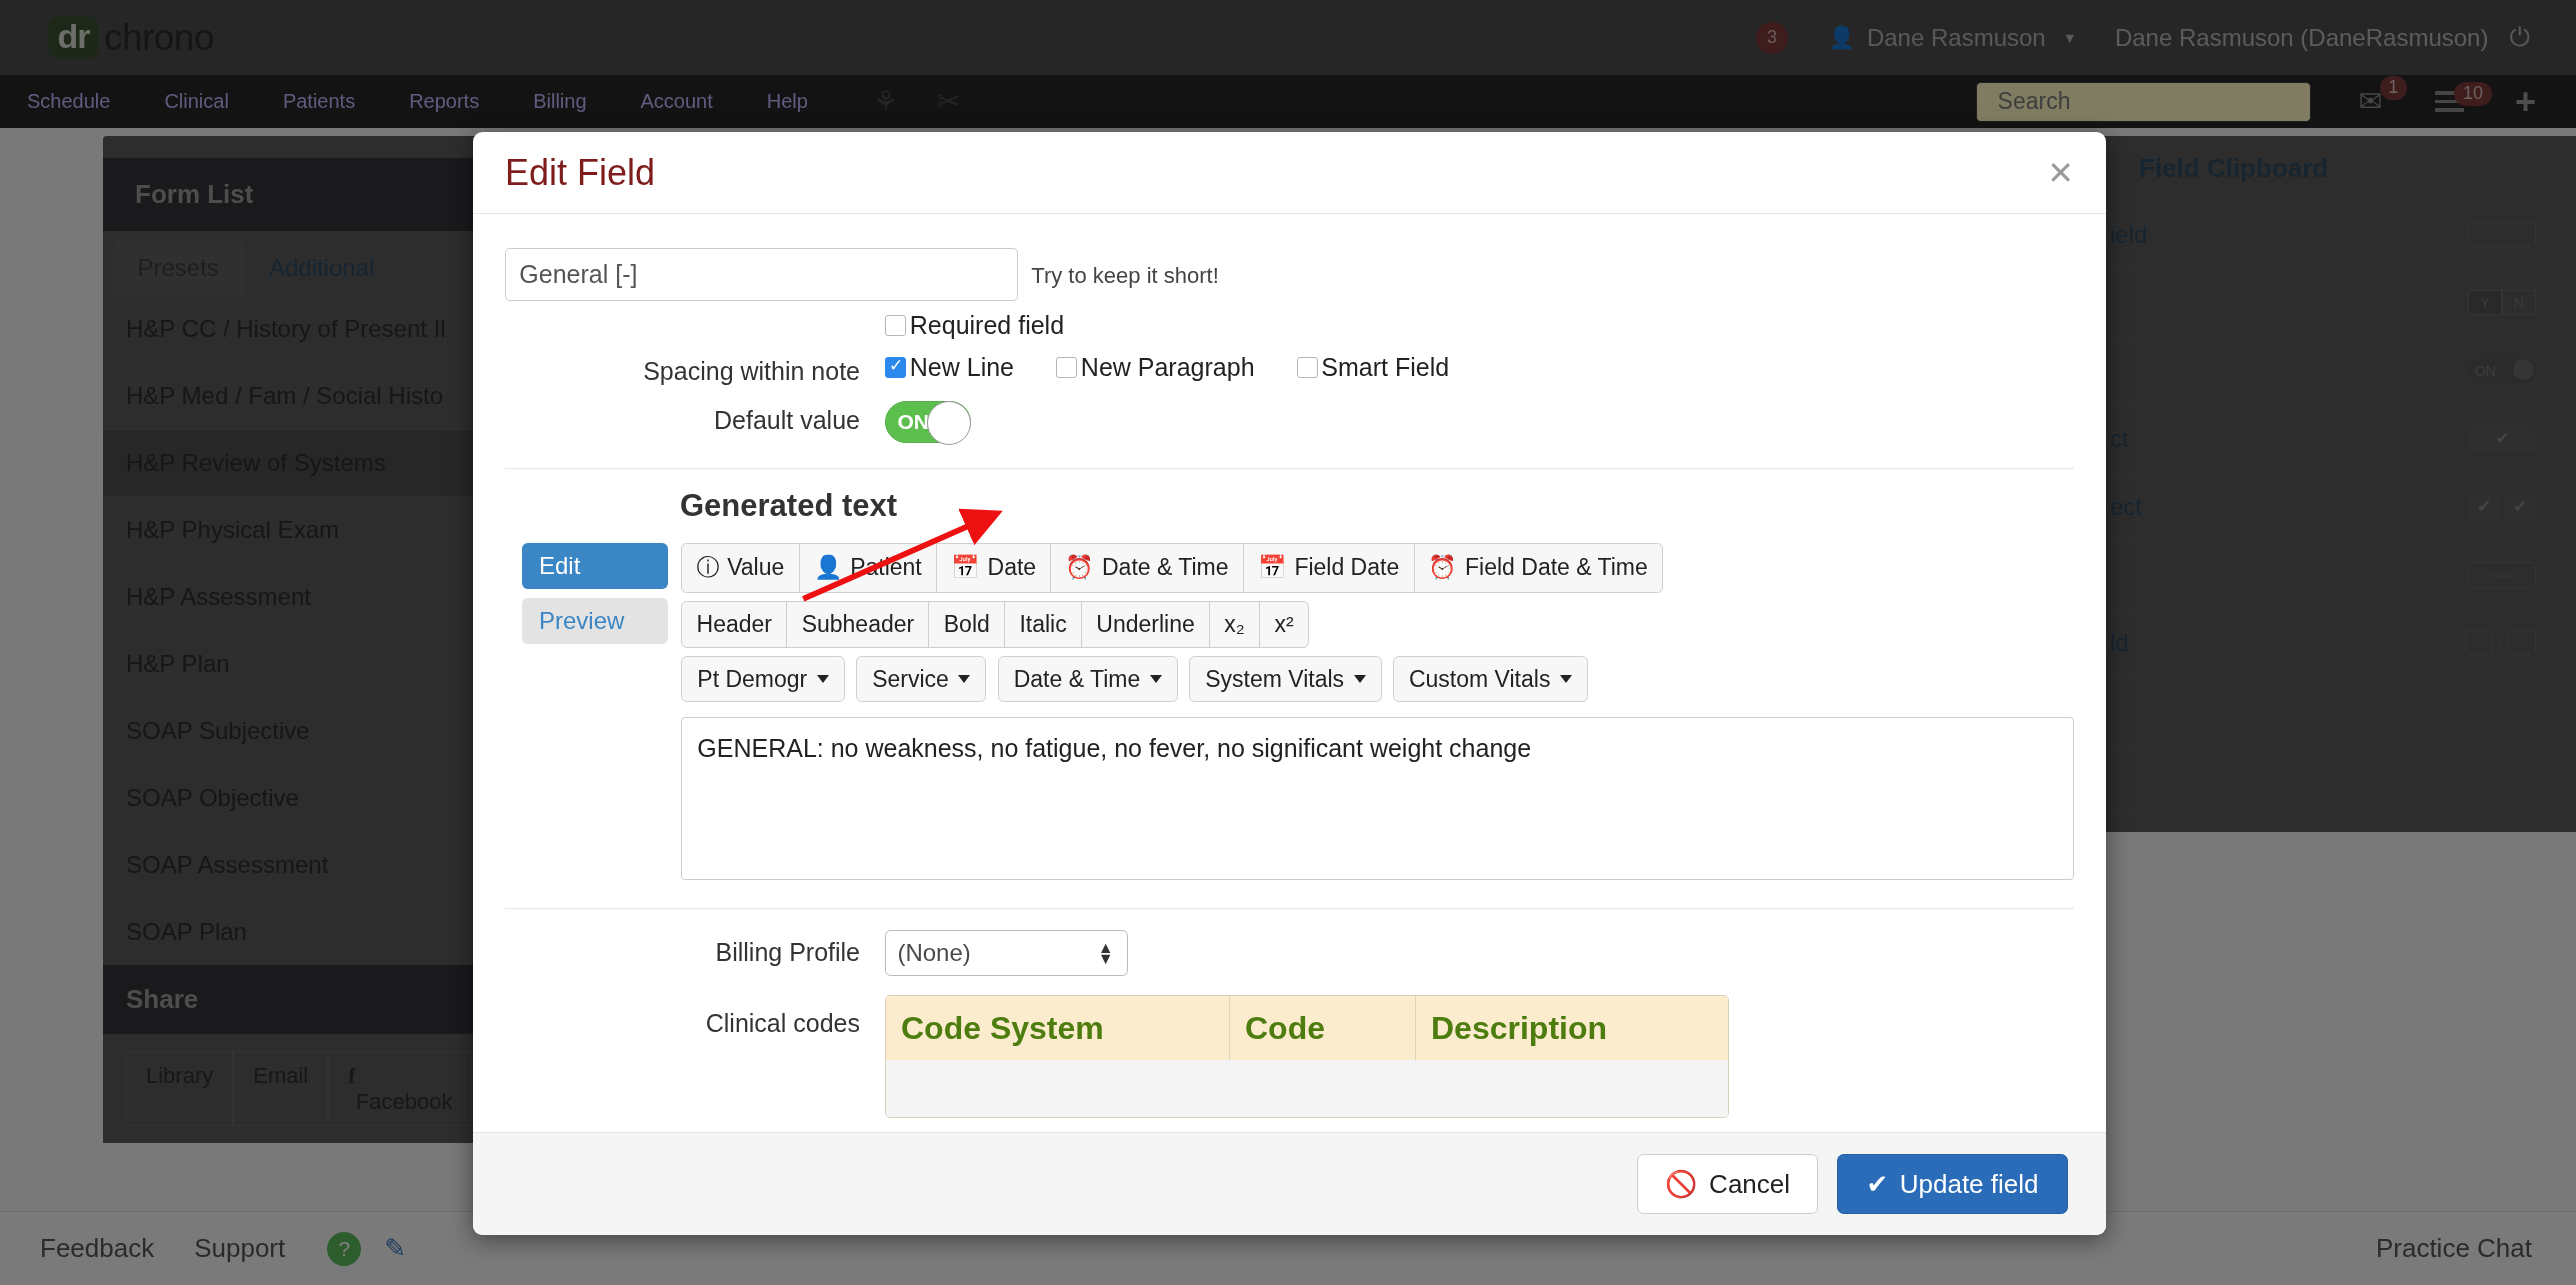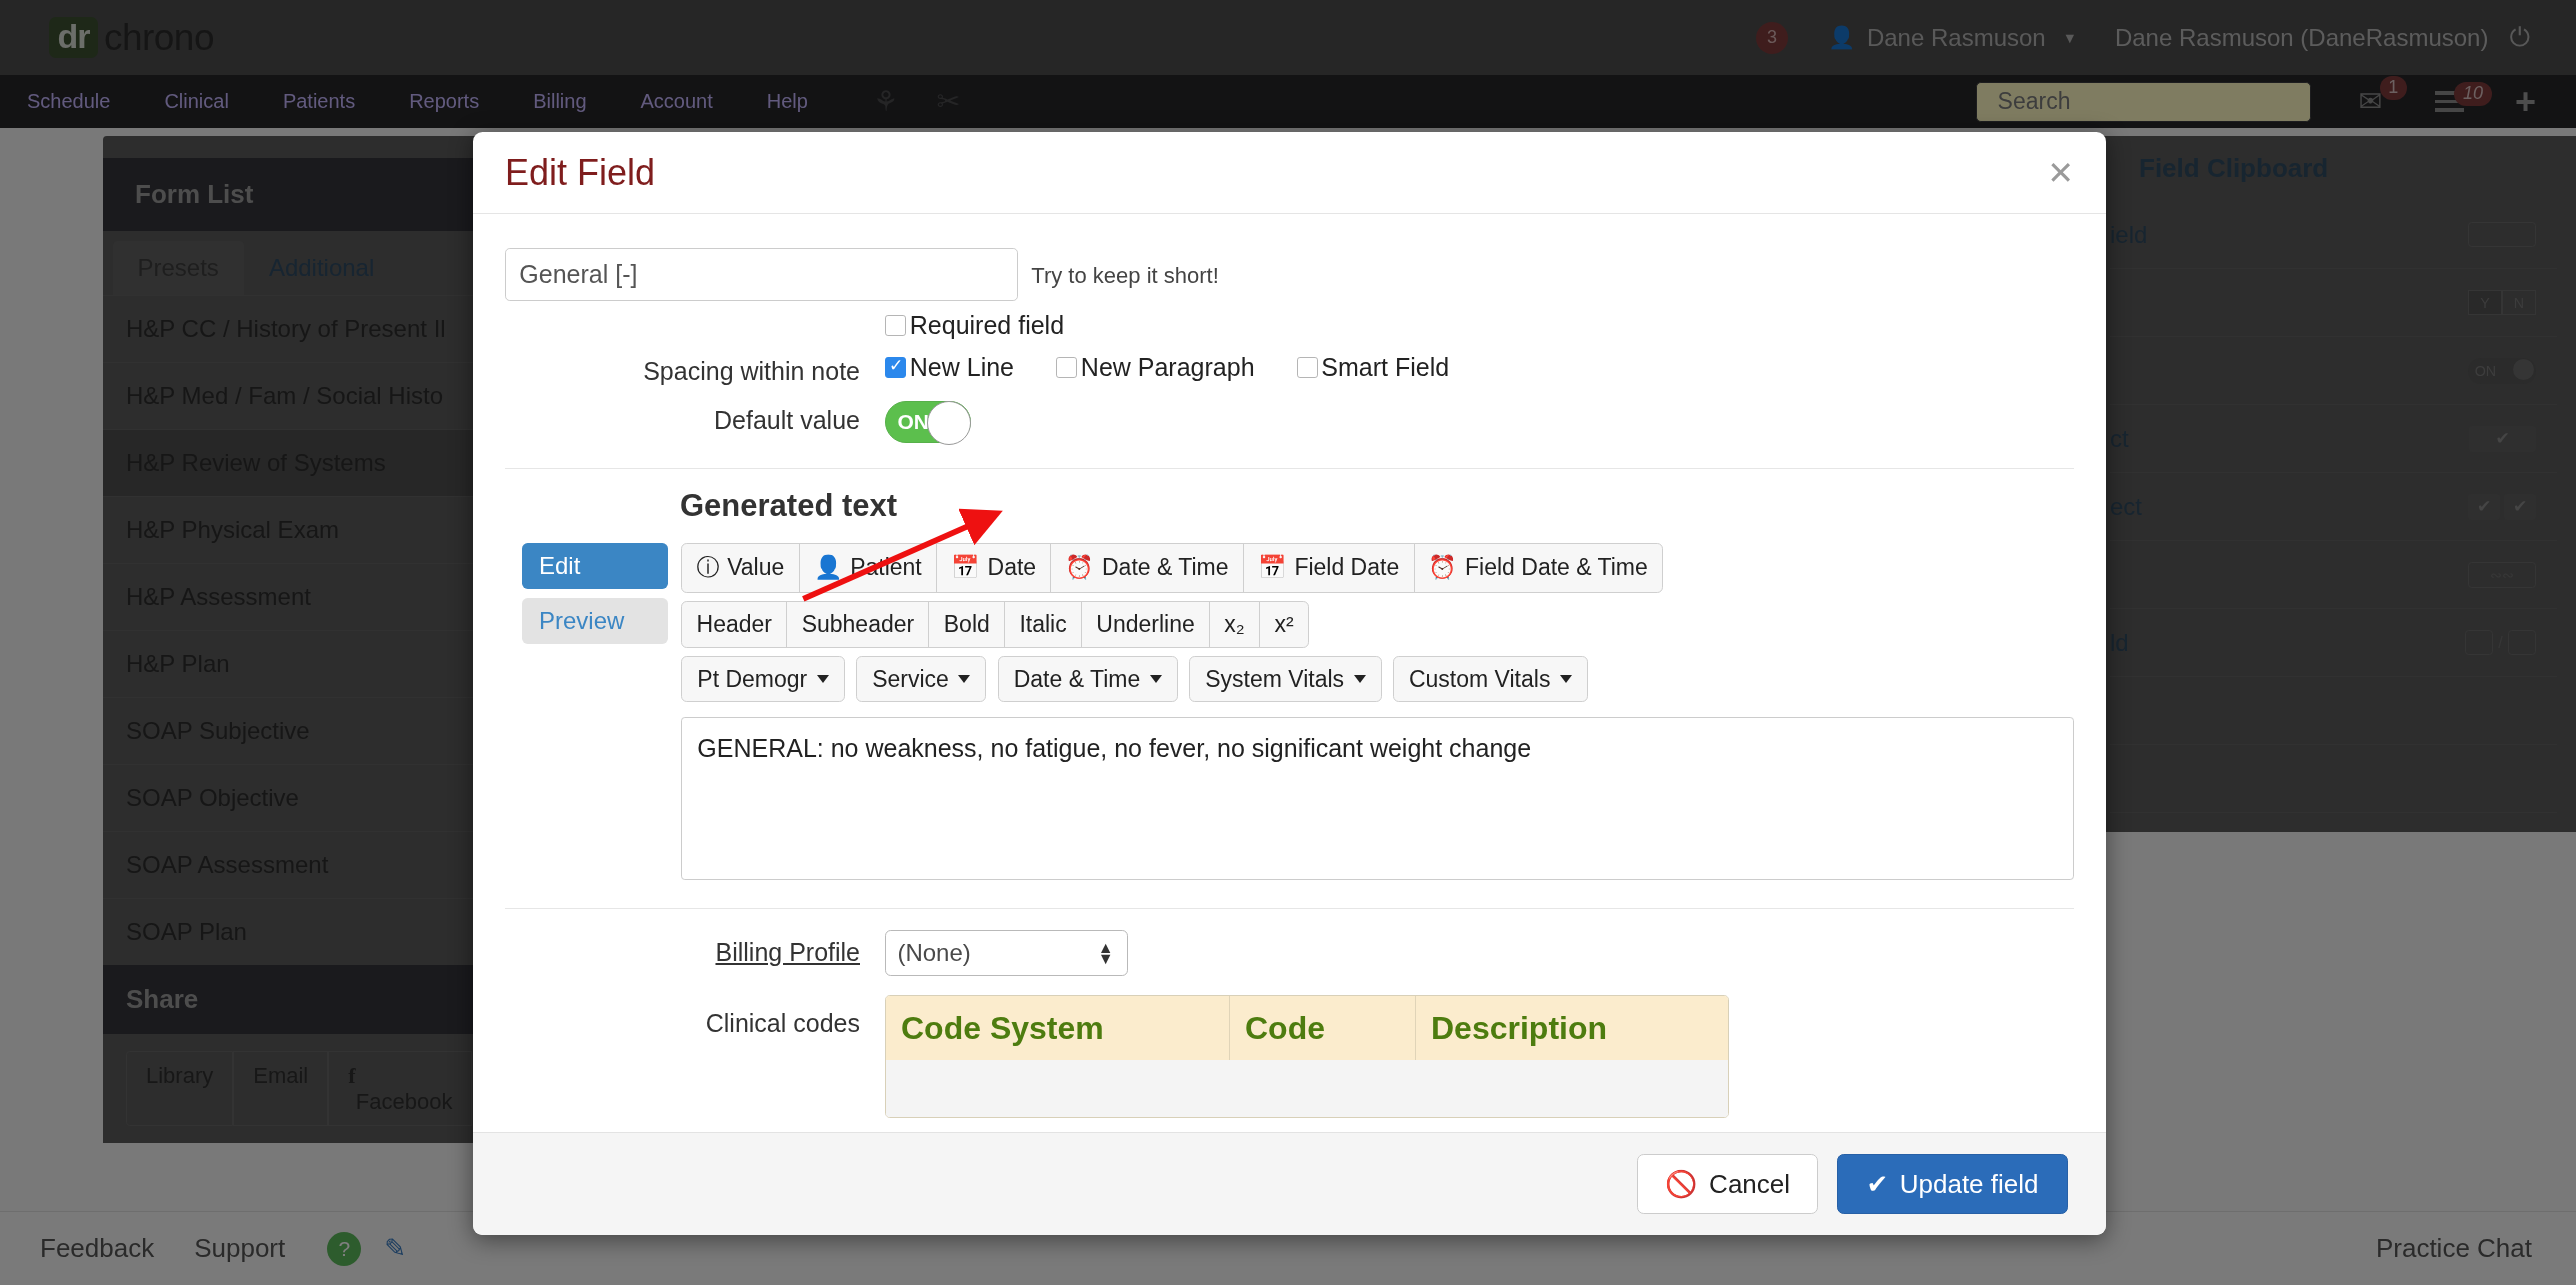"10" span.pill { font-style: italic -> none }
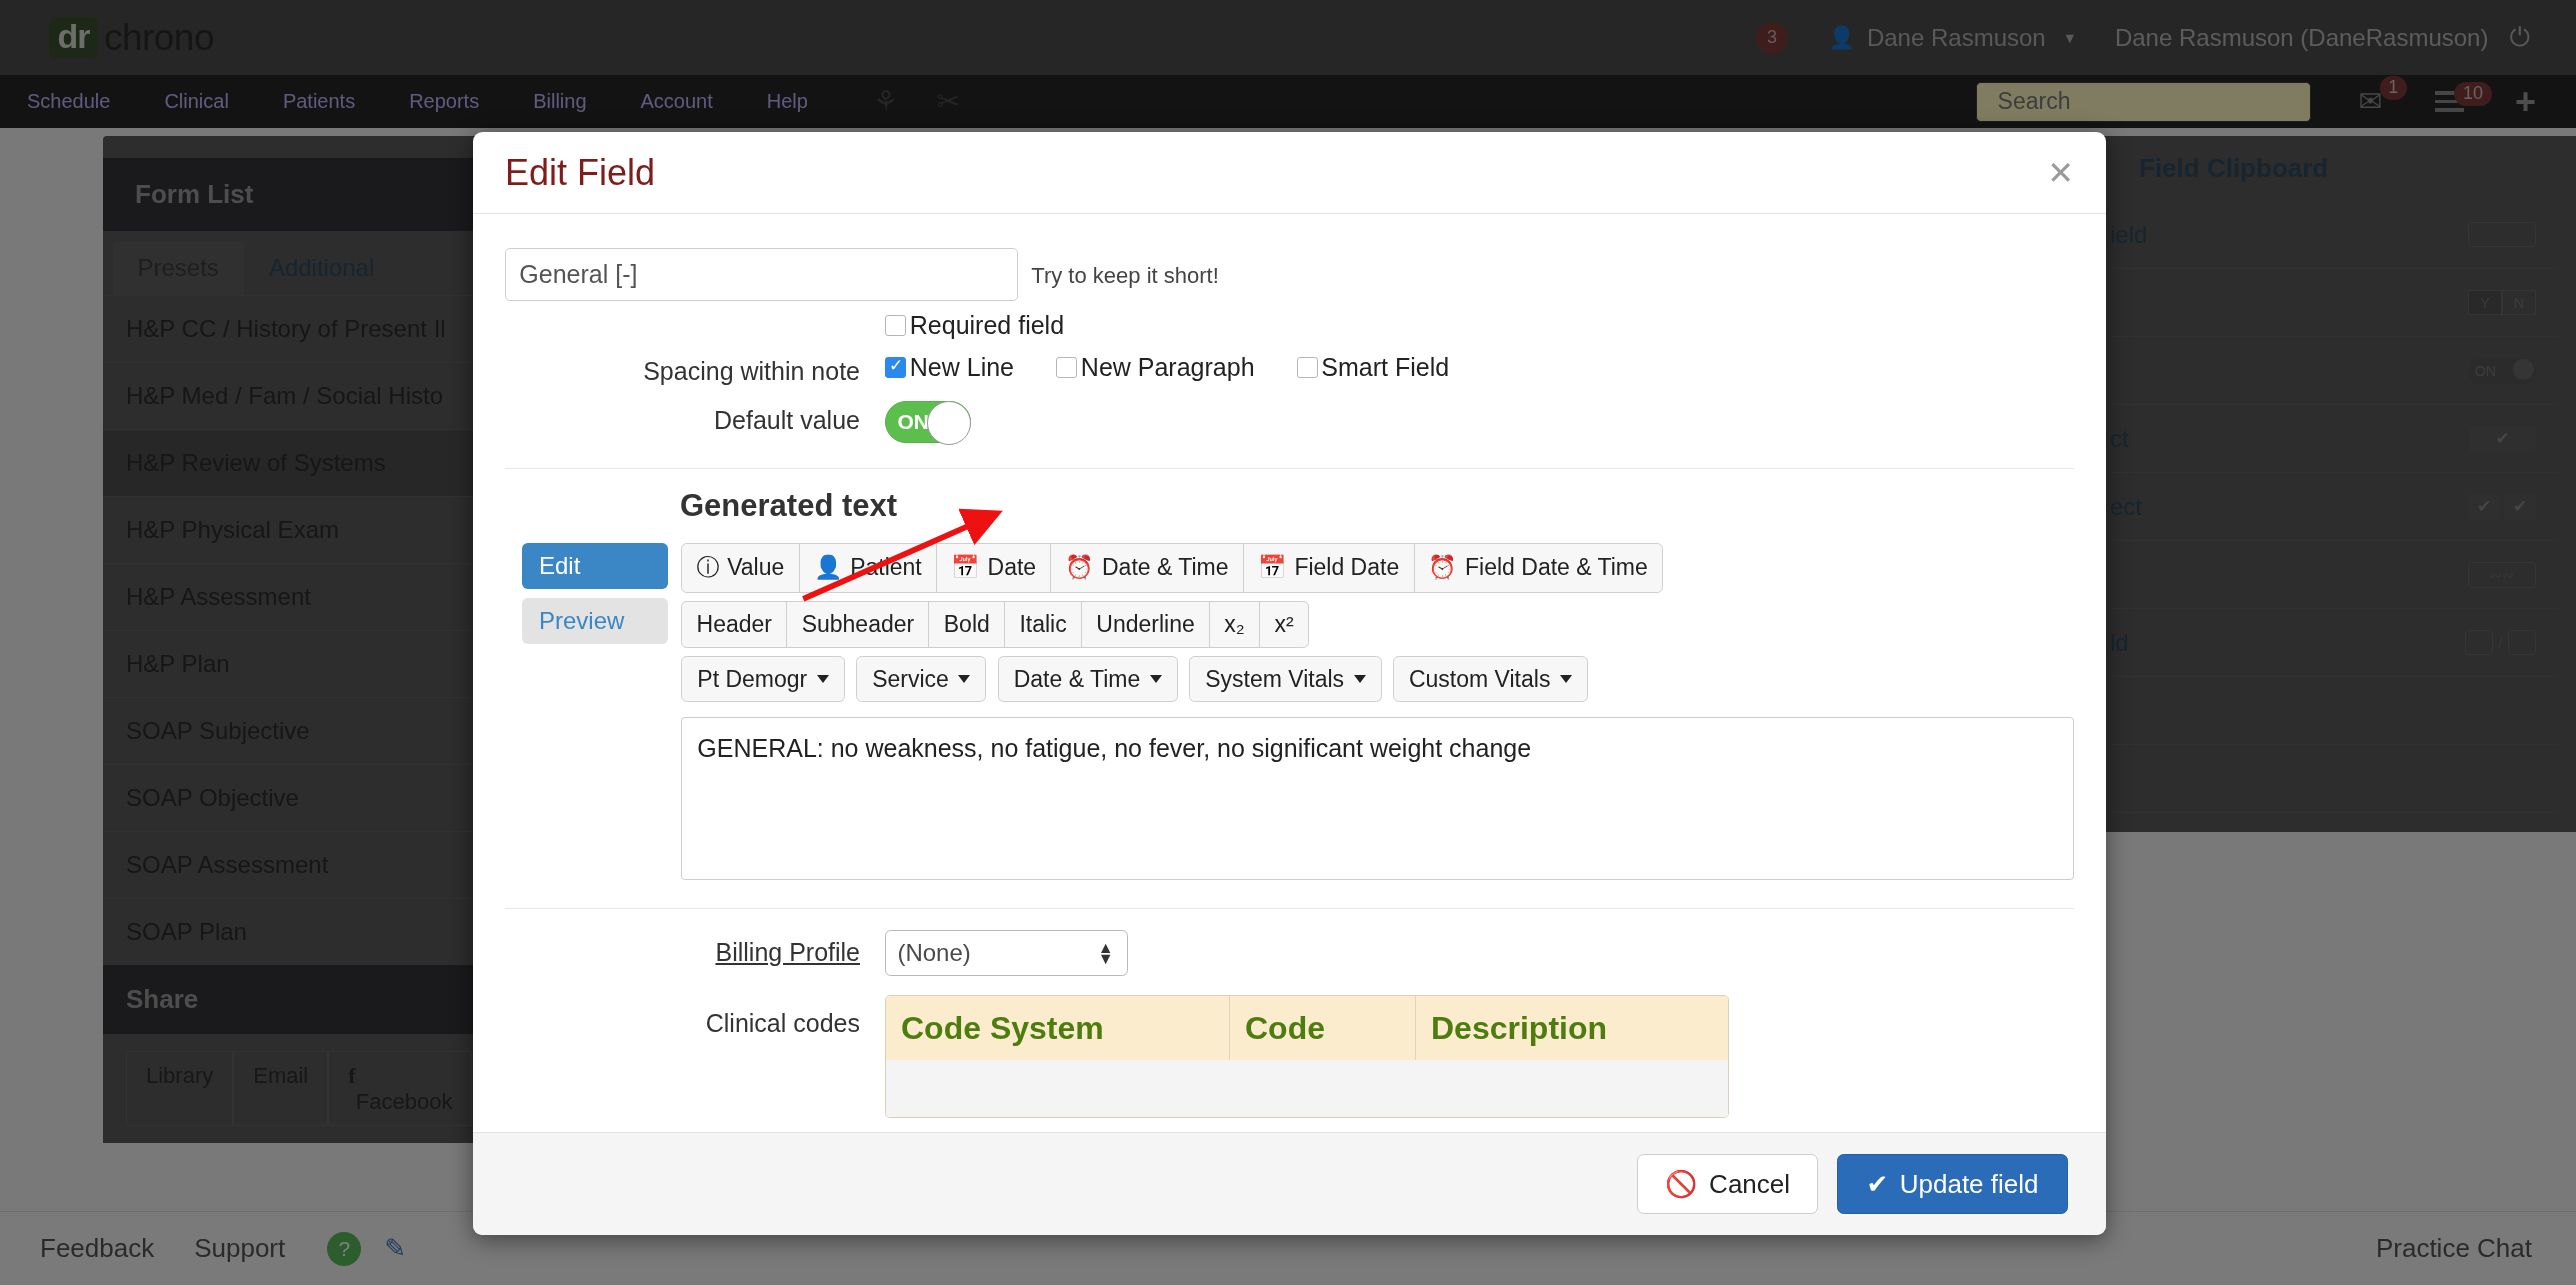"Billing Profile" div.flabel { text-decoration: underline -> none }
